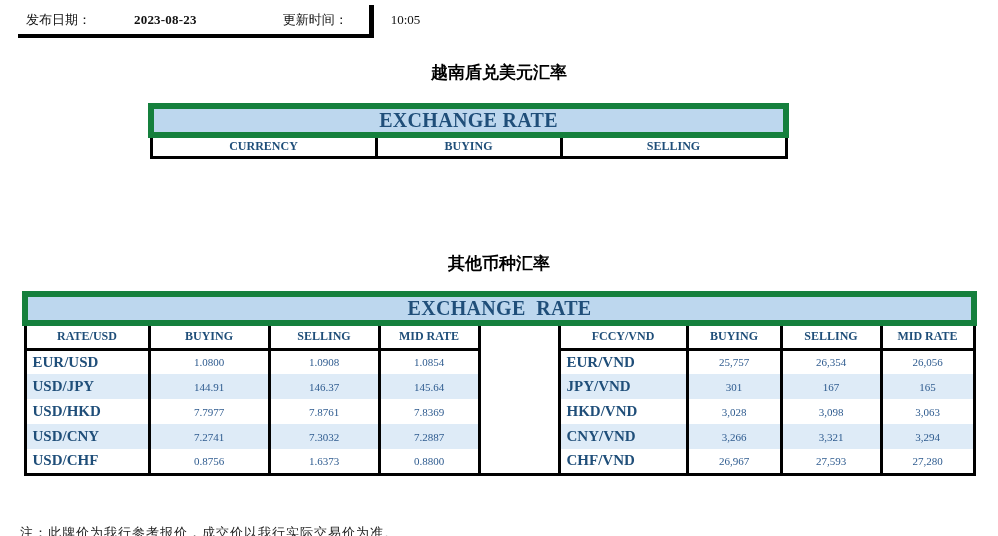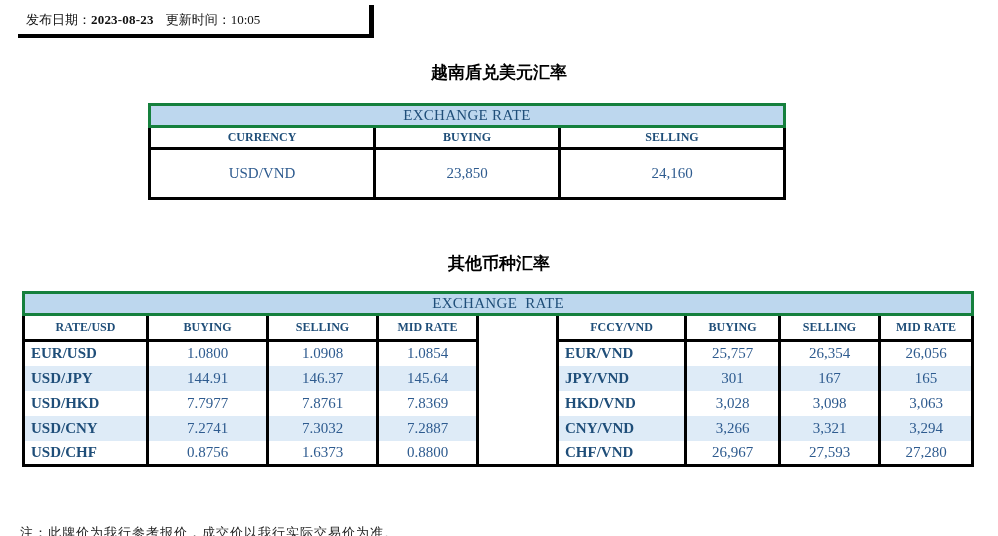"发布日期：" .date-box { gap: none -> 43px }
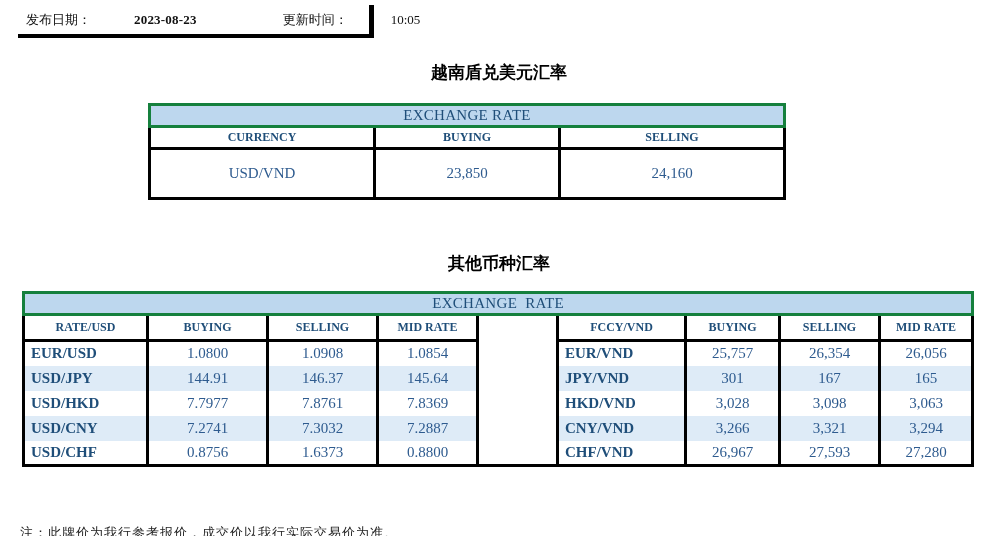"EXCHANGE RATE" .banner-cell { border: 3px solid #15803d -> 6px solid #15803d; font-size: 15px -> 20px; font-weight: normal -> bold }
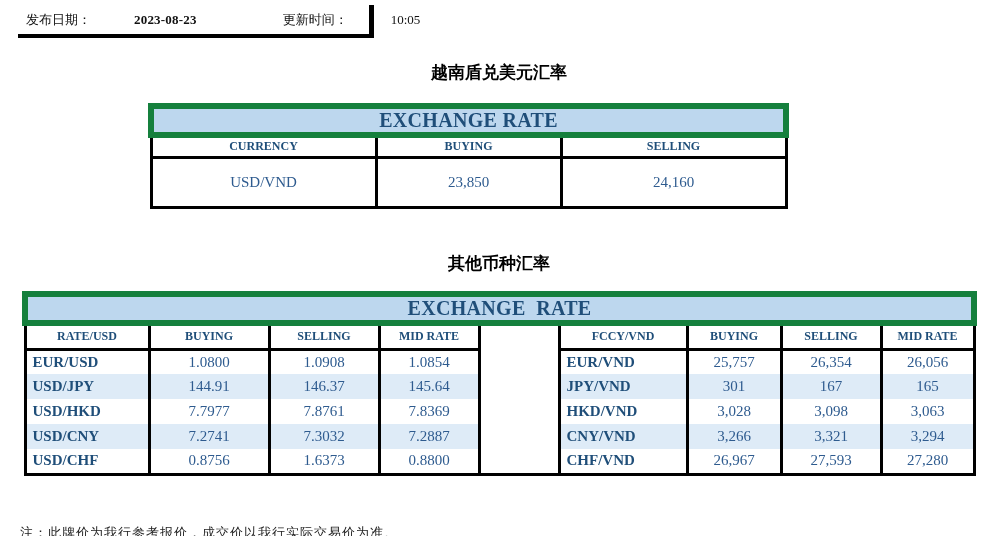"USD/VND" tr.data-row { html: <tr> <td>USD/VND</td> <td>23,850</td> <td>24,160</td> </tr> -> none }
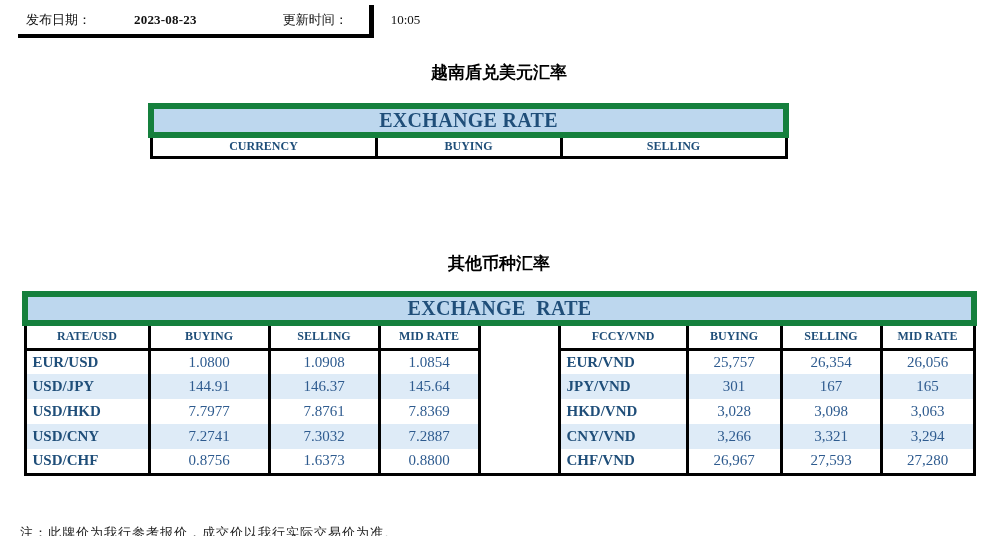"1.0800" .t2 .num-cell { font-size: 15px -> 11px }
